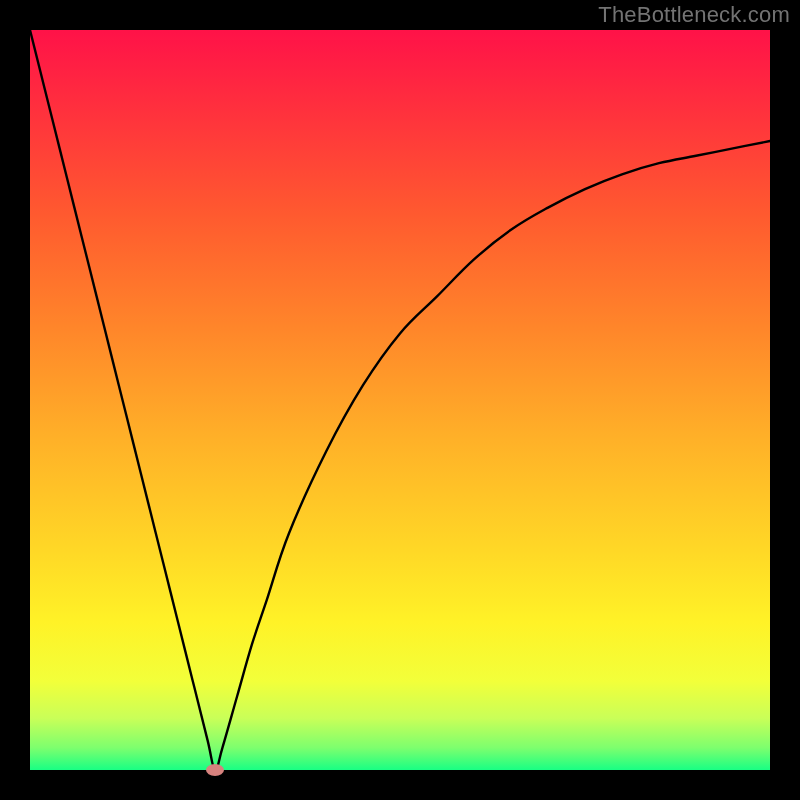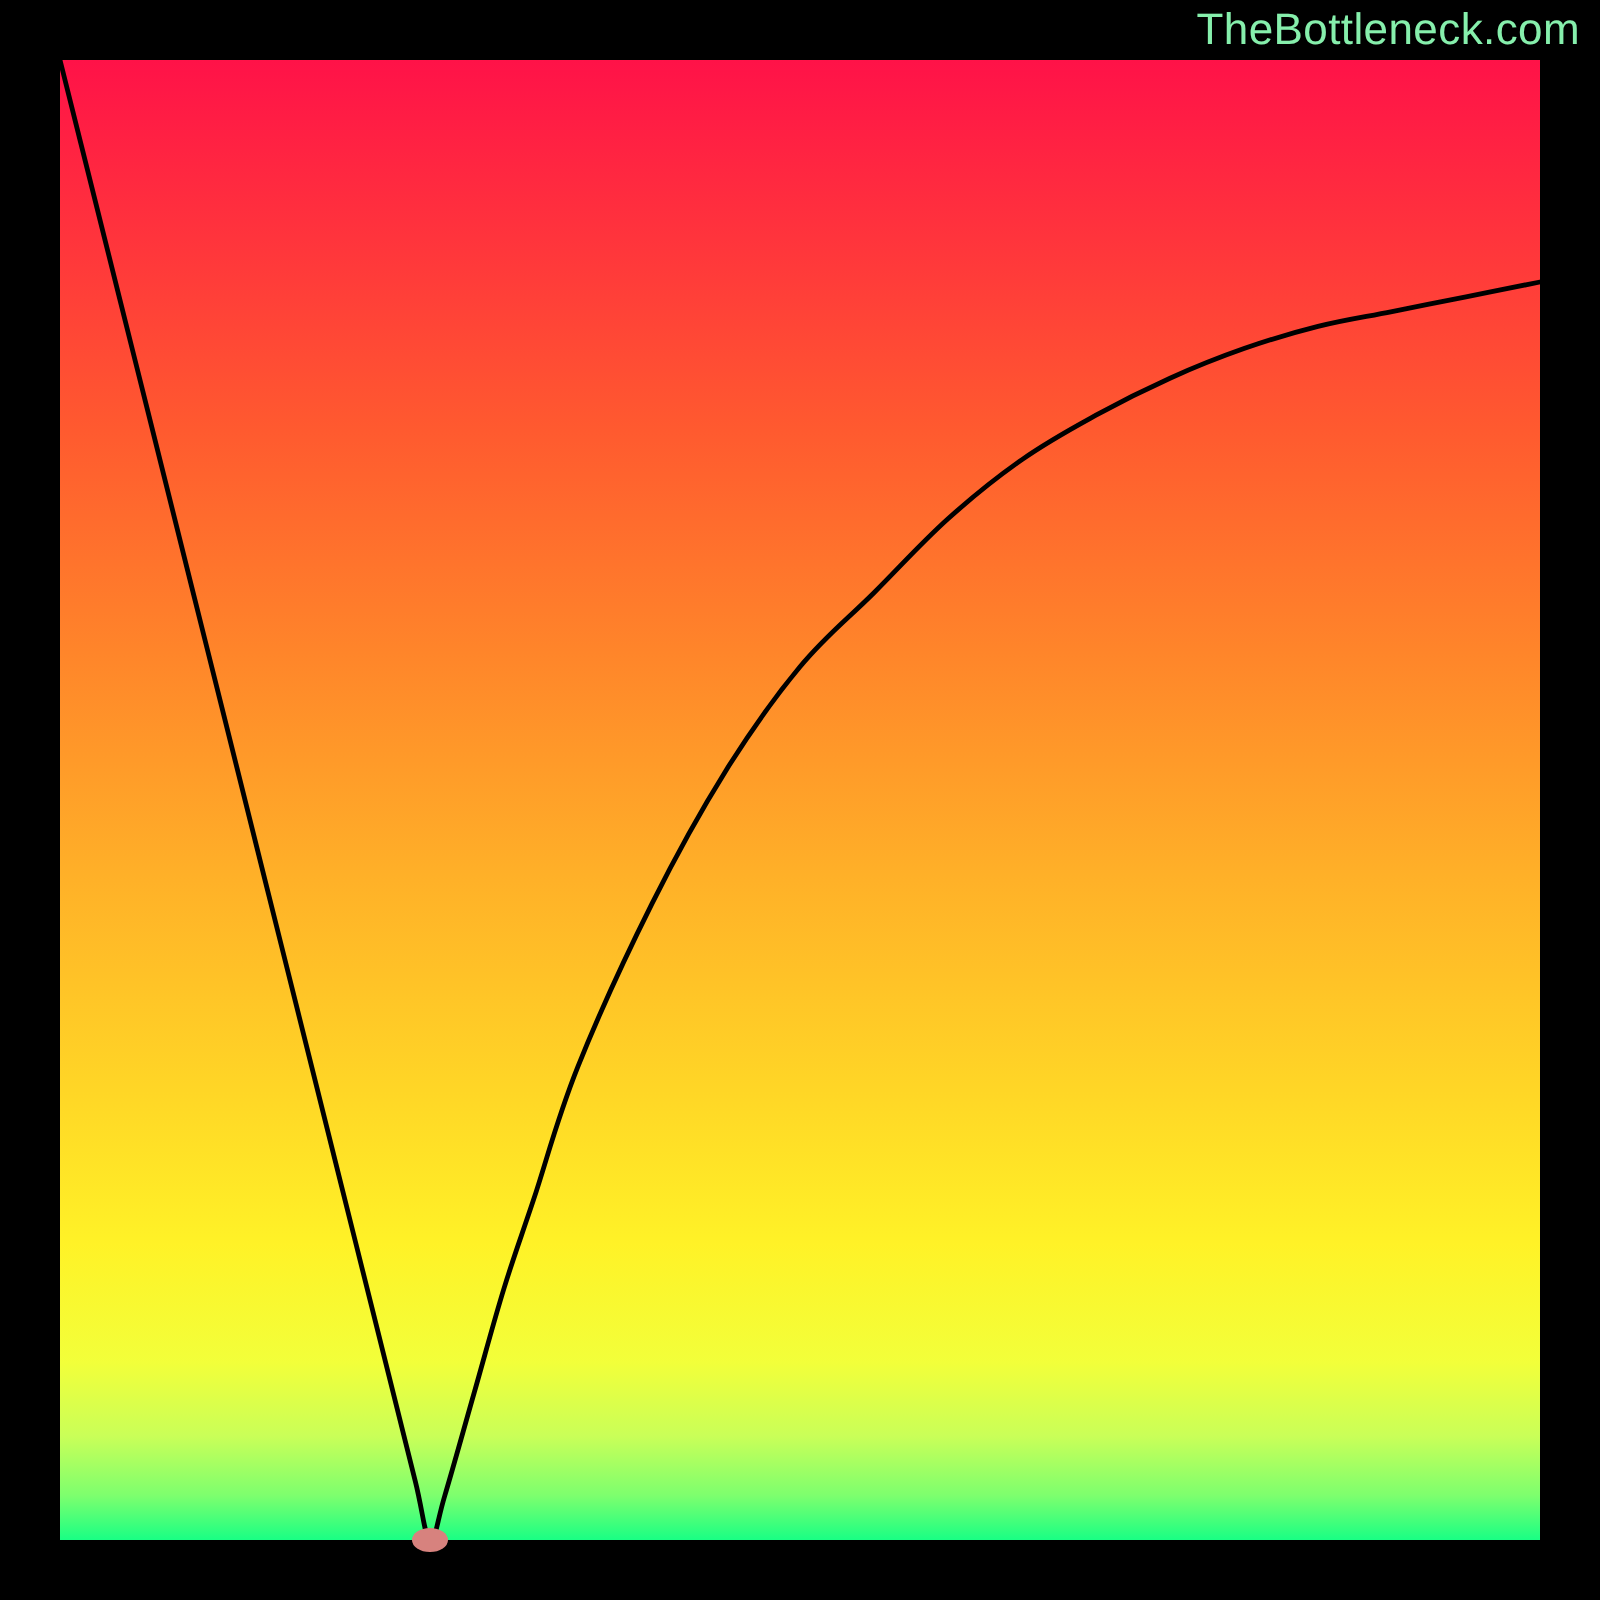"TheBottleneck.com" .watermark { color: #86efac -> #737373 }
